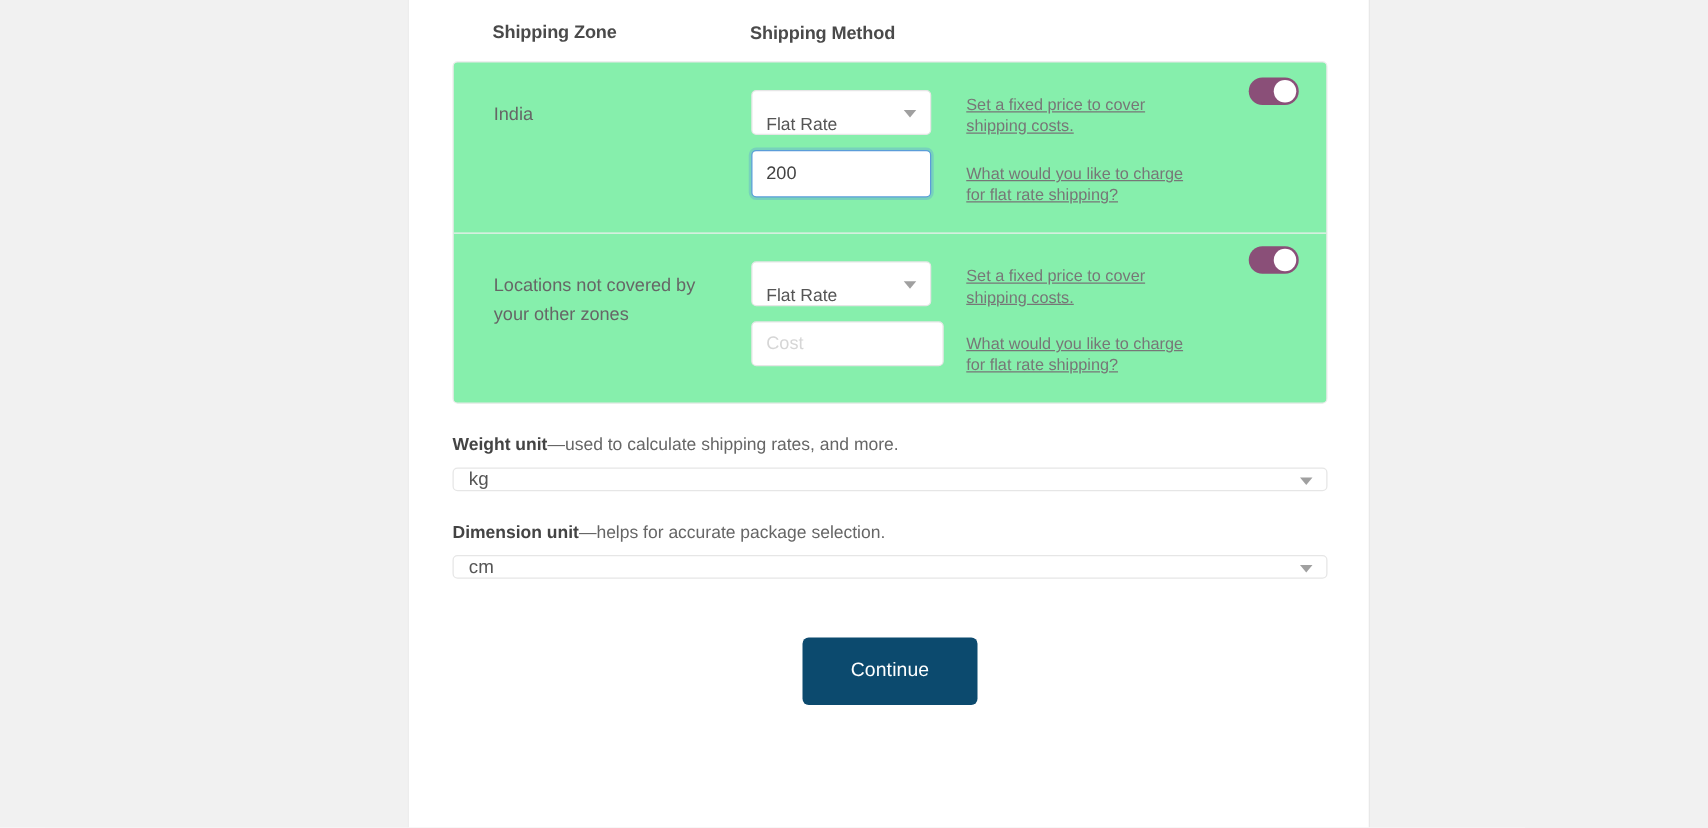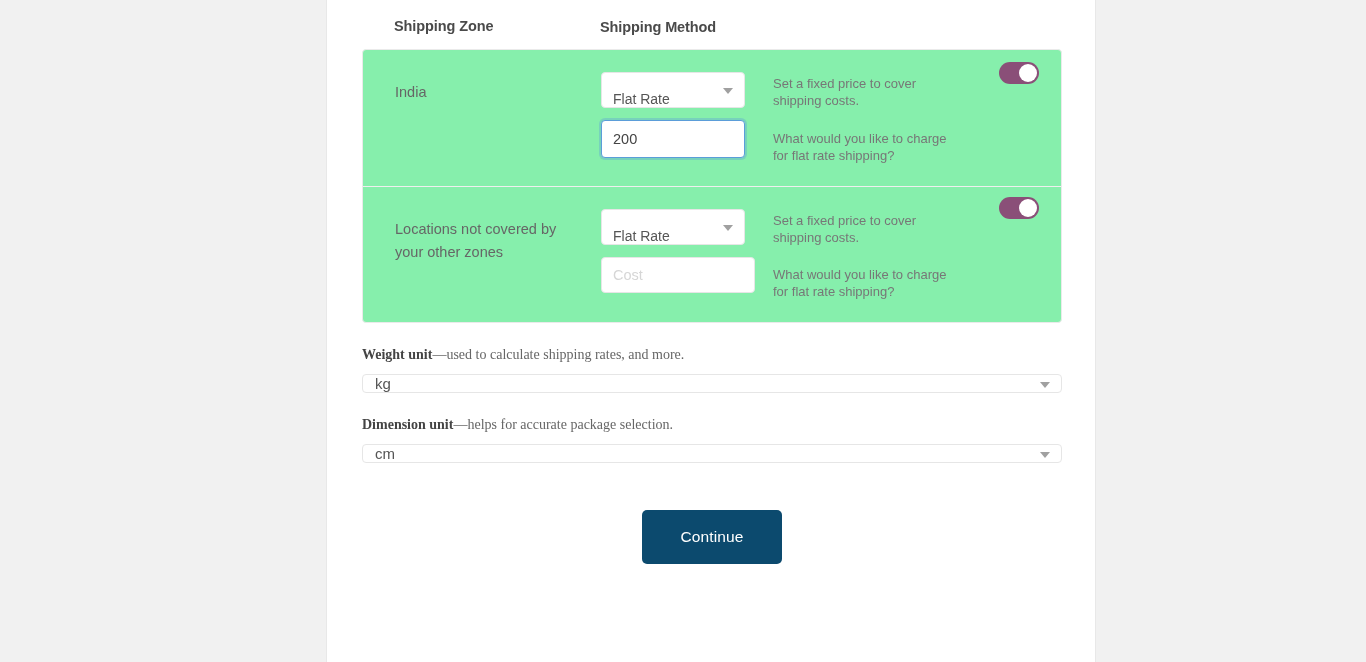"Set a fixed price to" .desc-text { text-decoration: none -> underline }
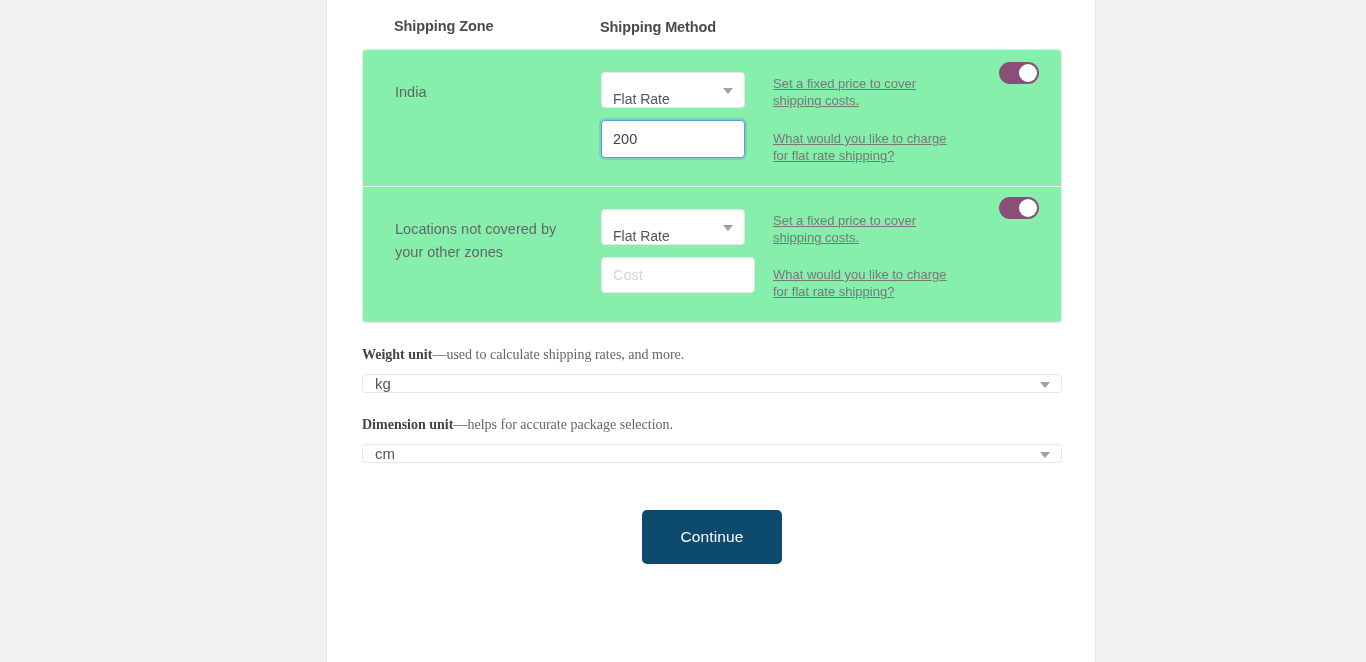"Weight unit—used to calculate shipping" .unit-label { font-family: Liberation Serif, serif -> none }
